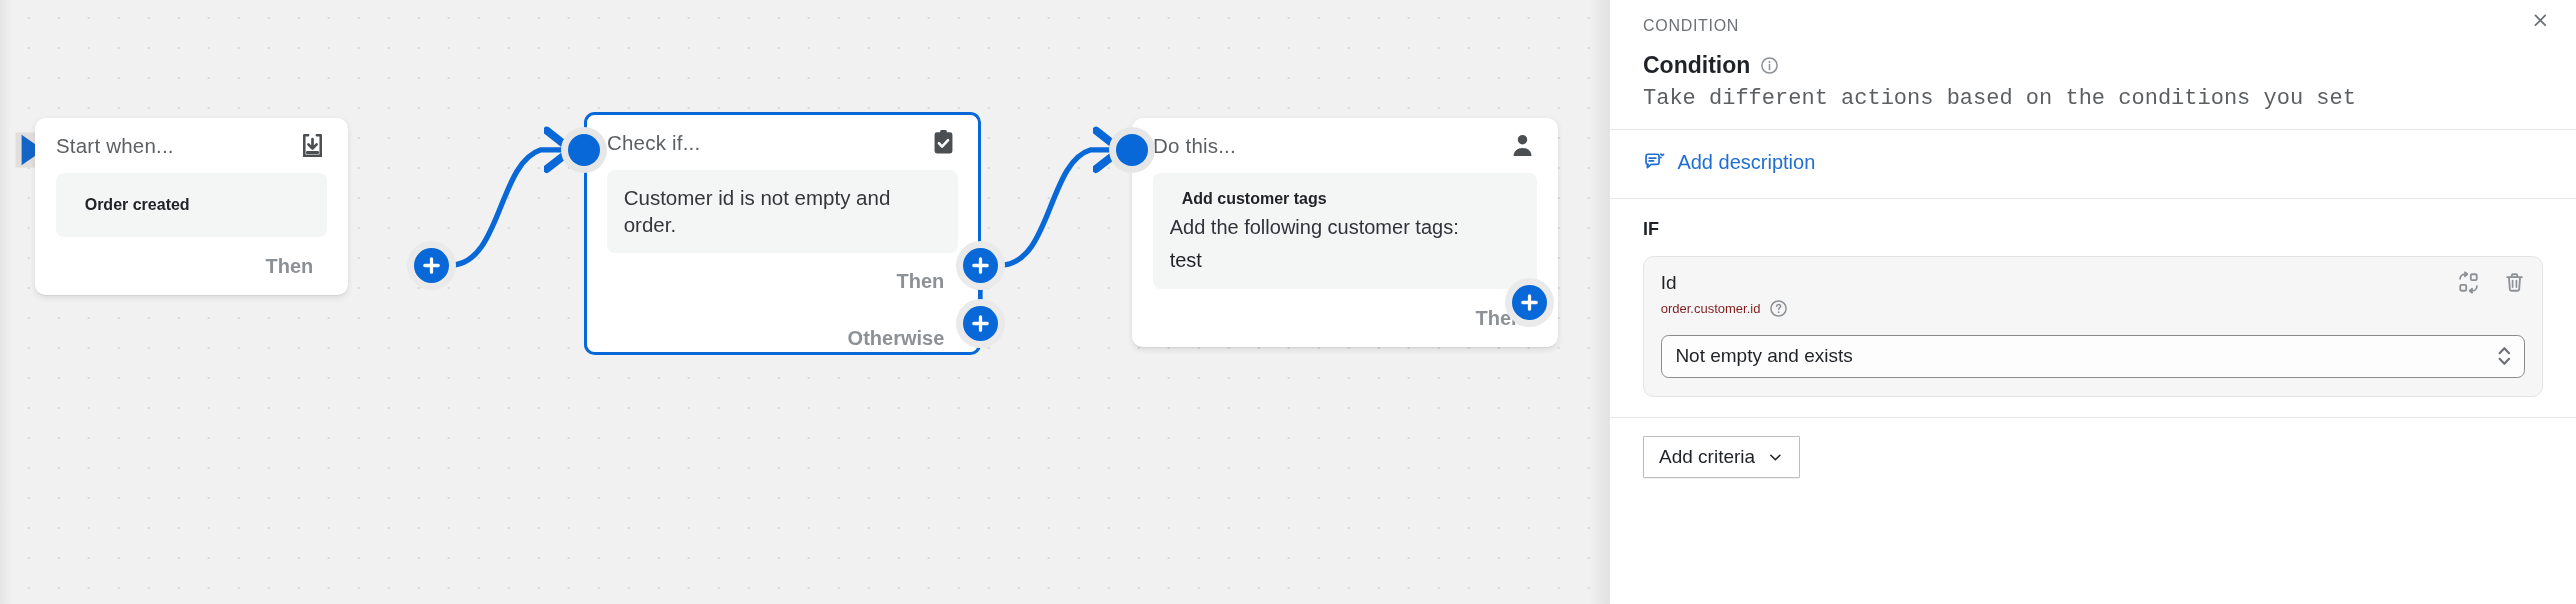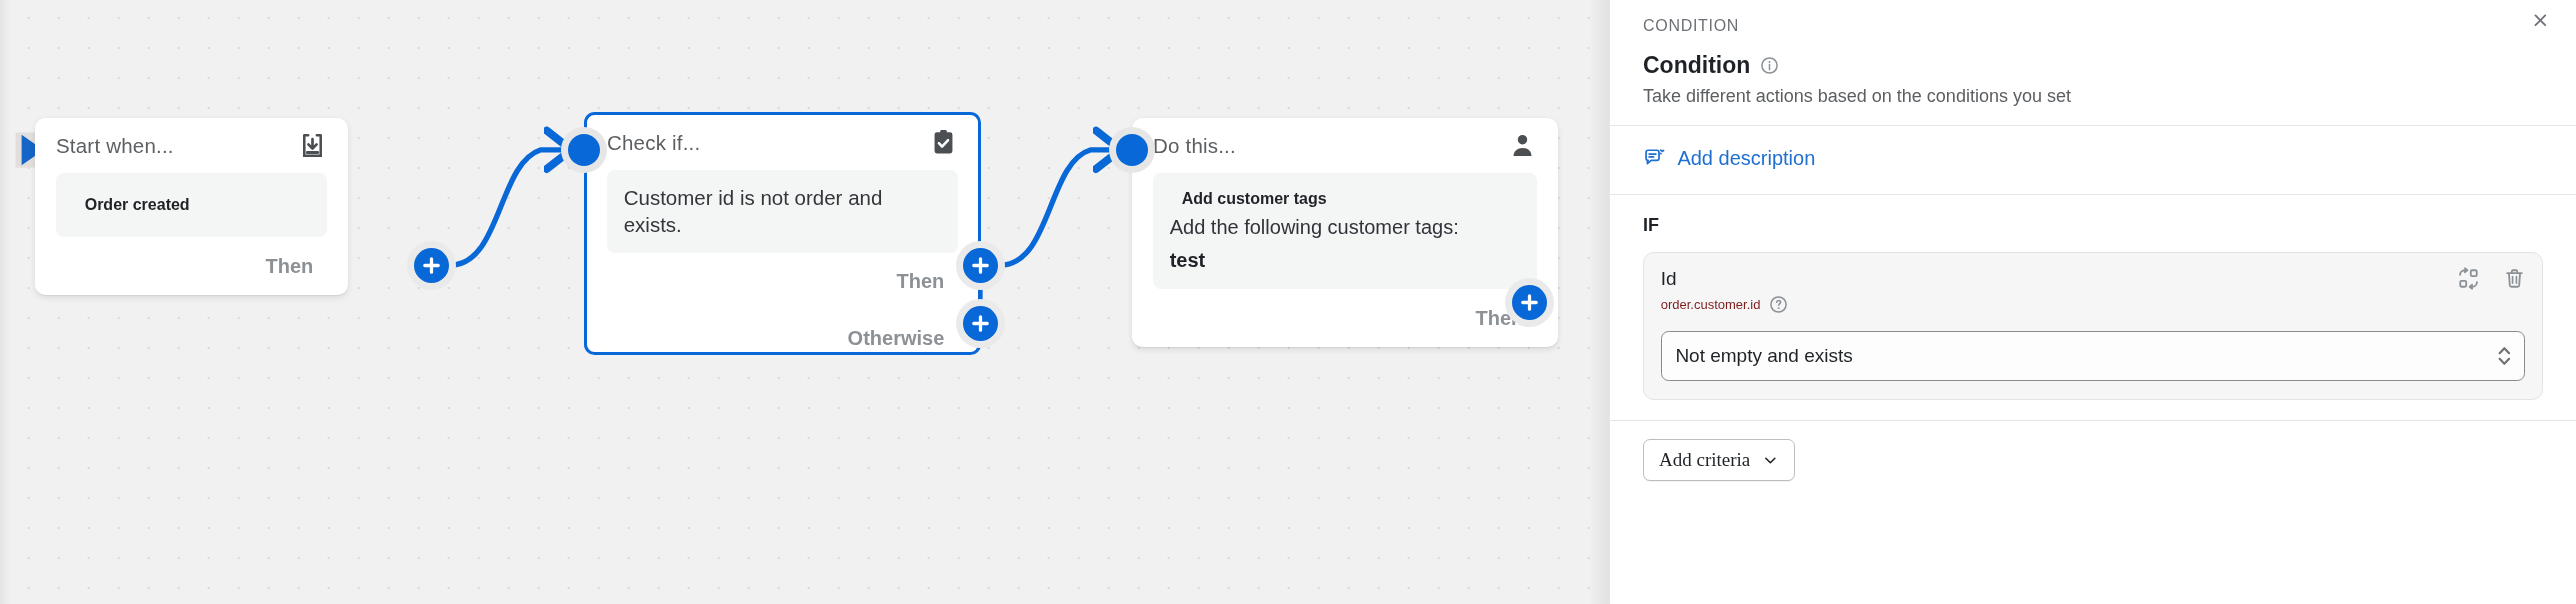"Take different actions based on" .panel-desc { font-family: none -> Liberation Mono, monospace; font-size: 18px -> 22px }
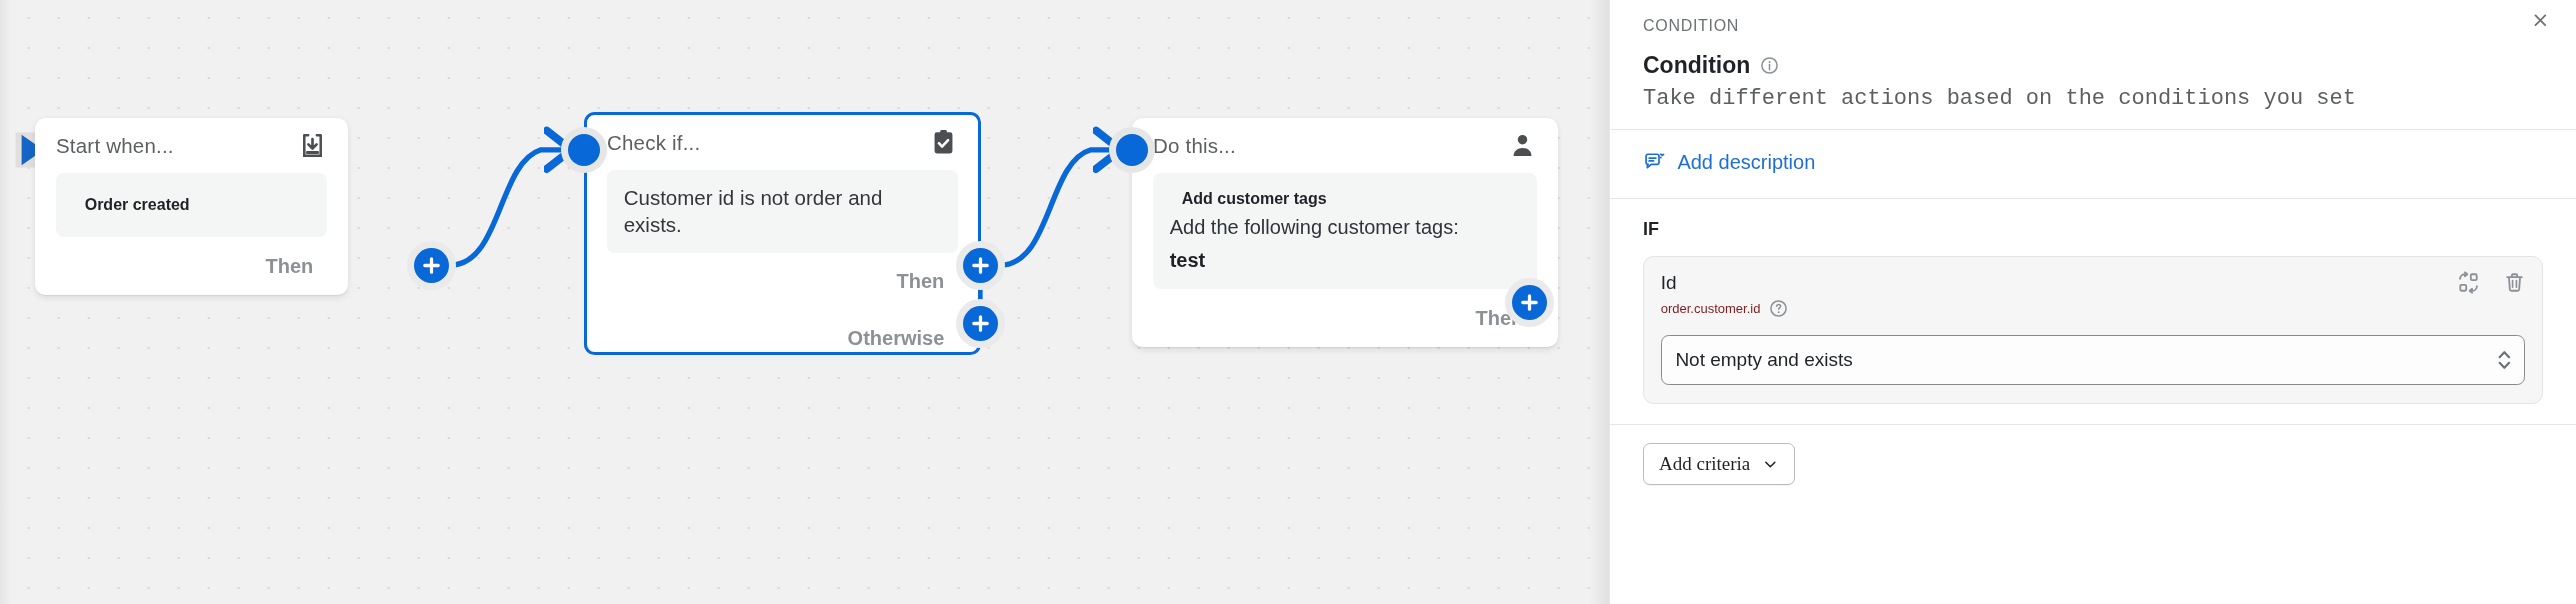"Customer id is not order" span.body-plain { text: order and exists -> empty and order }
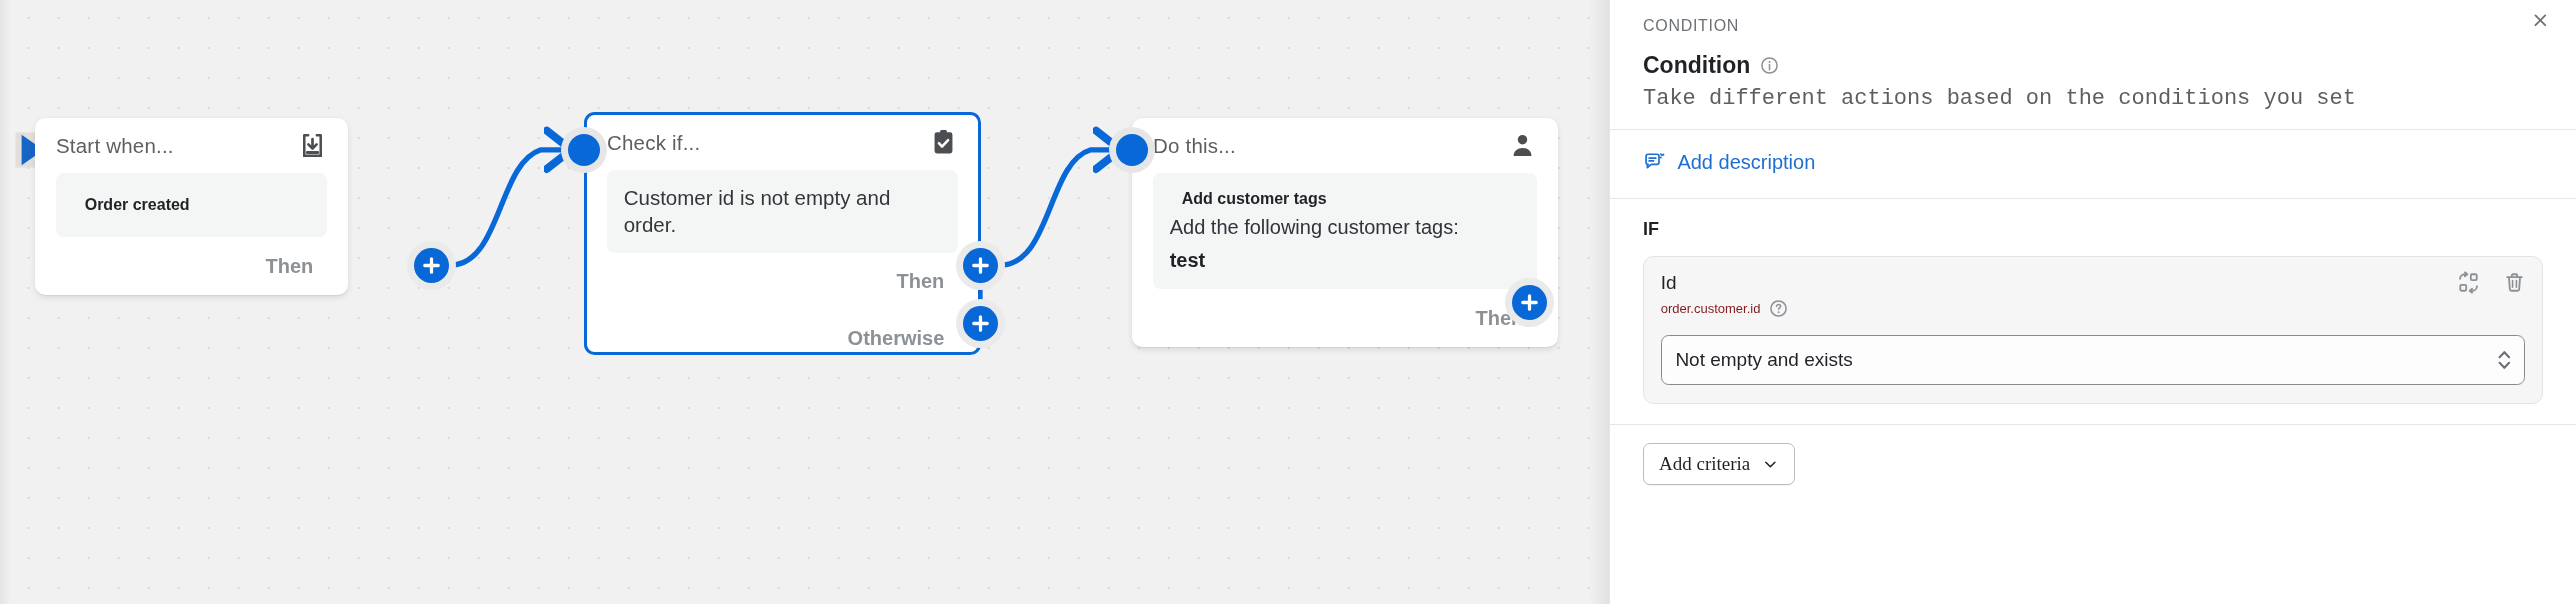"test" .body-tag { font-weight: bold -> normal }
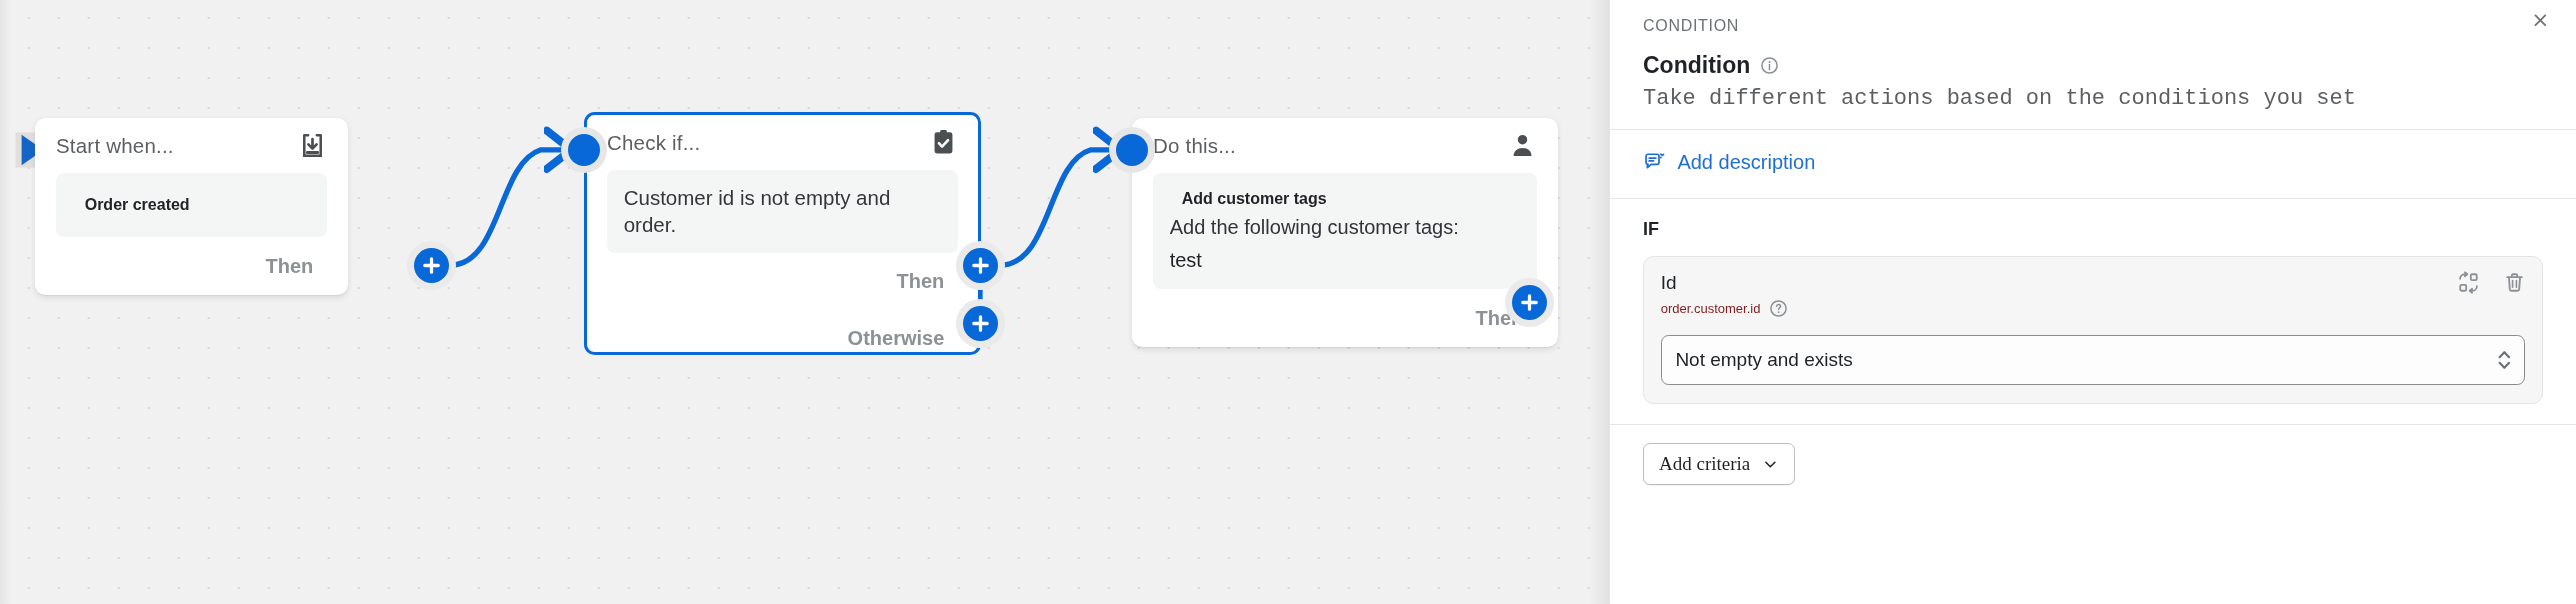"Not empty and exists" .select-wrap { height: 50px -> 43px }
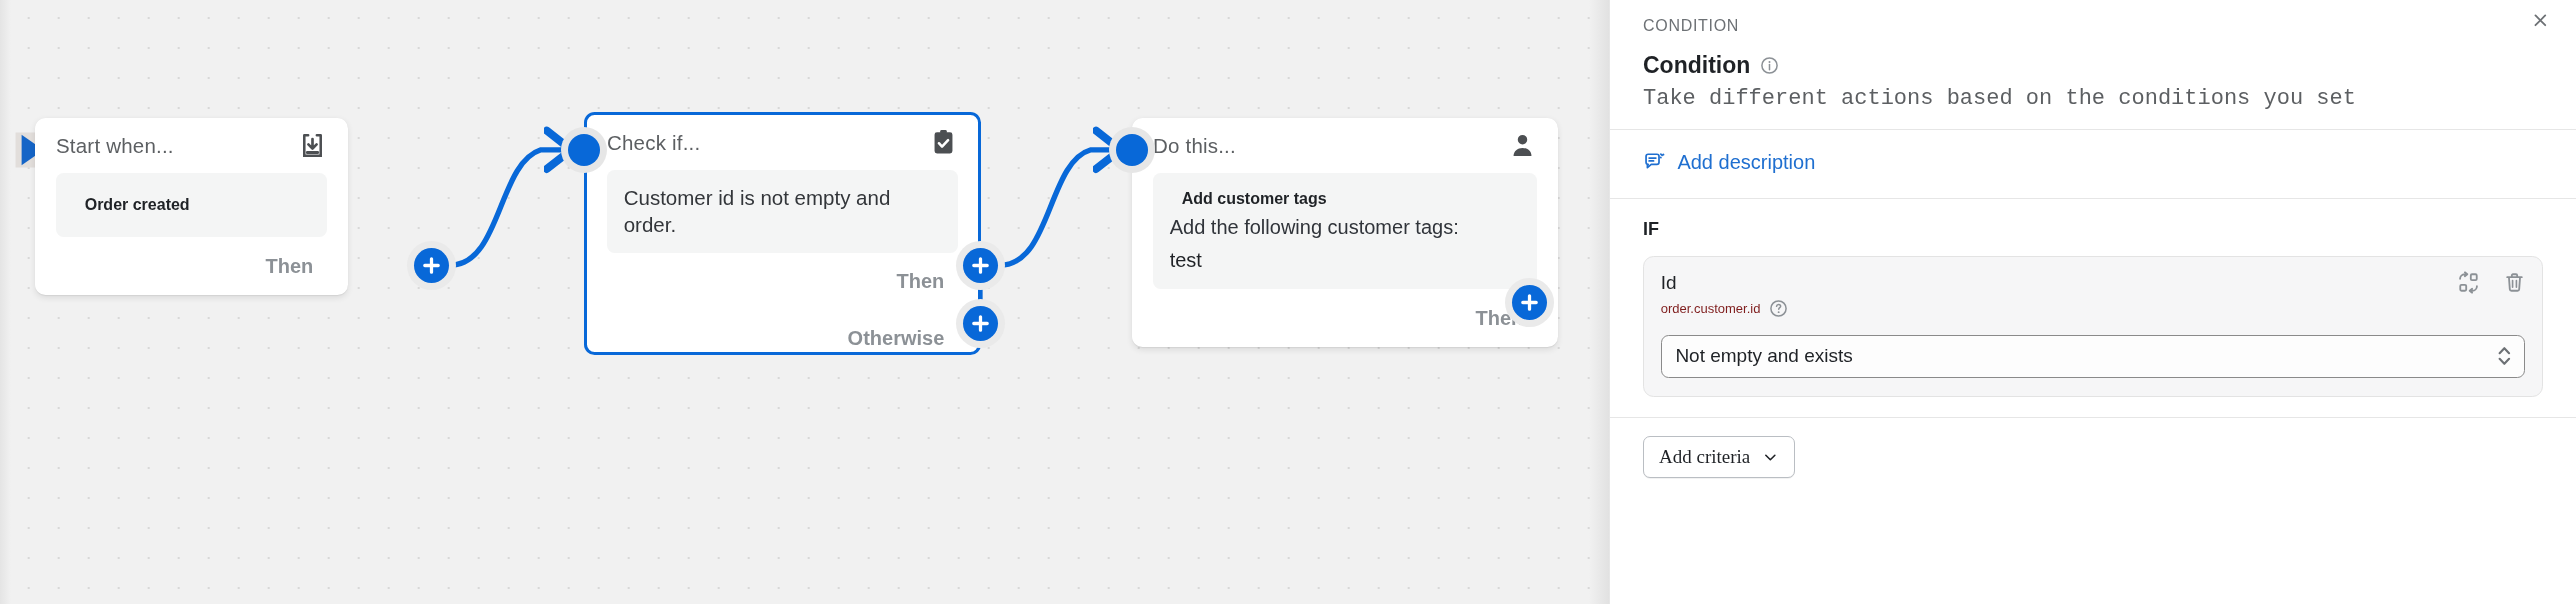"Add criteria" .ghost-btn { border-radius: 7px -> 1px; font-family: Liberation Serif, serif -> Liberation Sans, sans-serif }
